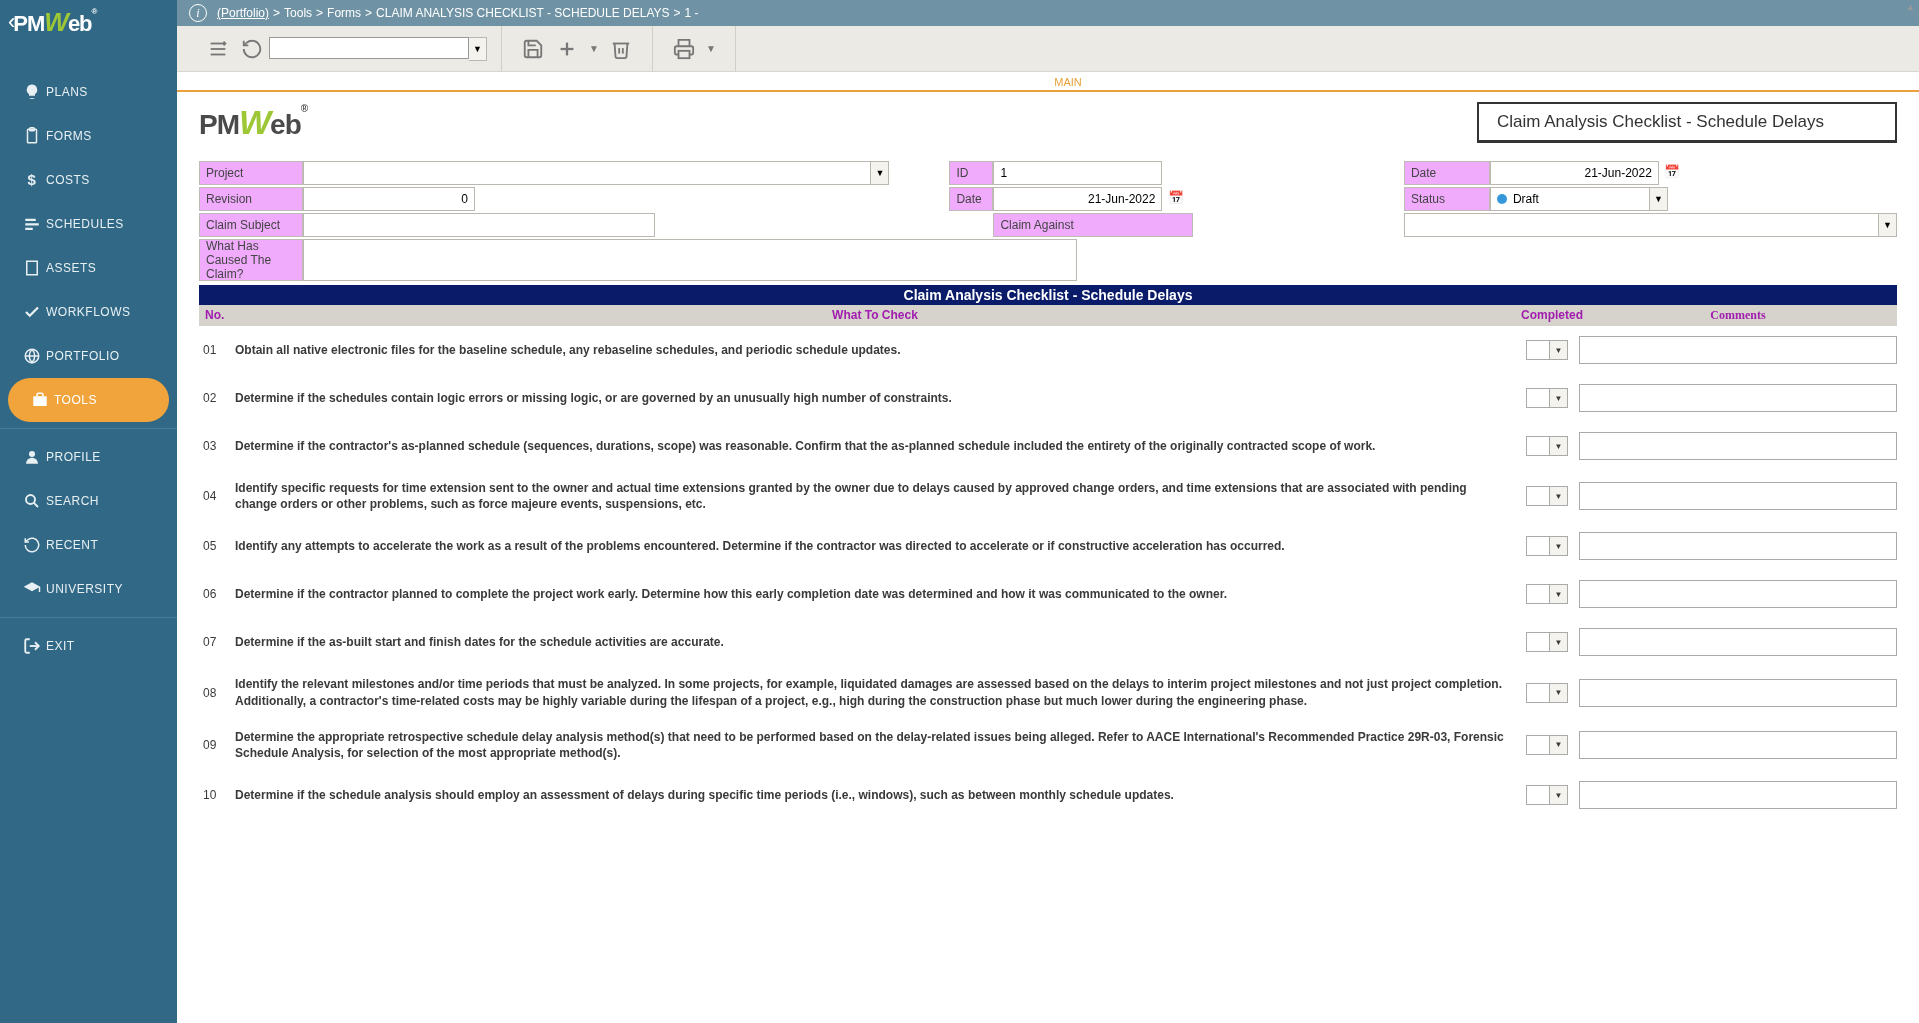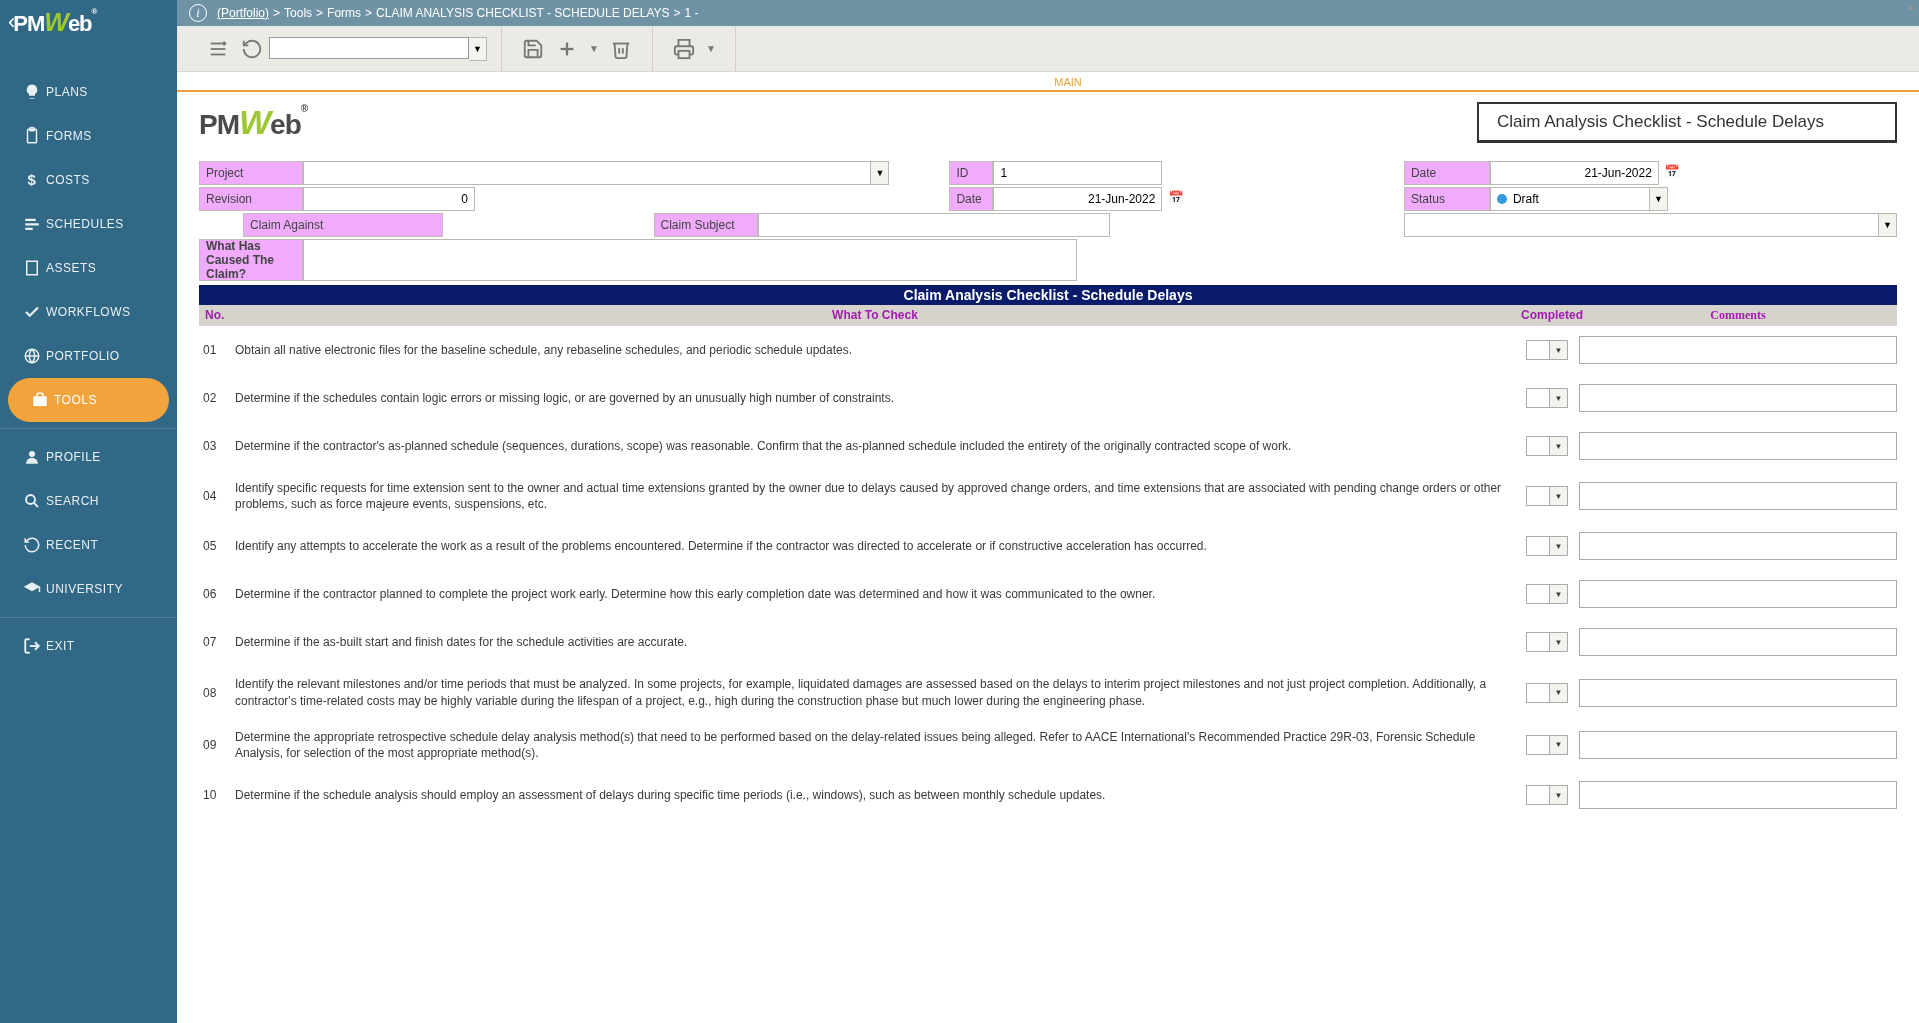"Claim Against" div { order: before "Claim Subject" -> after "Claim Subject" }
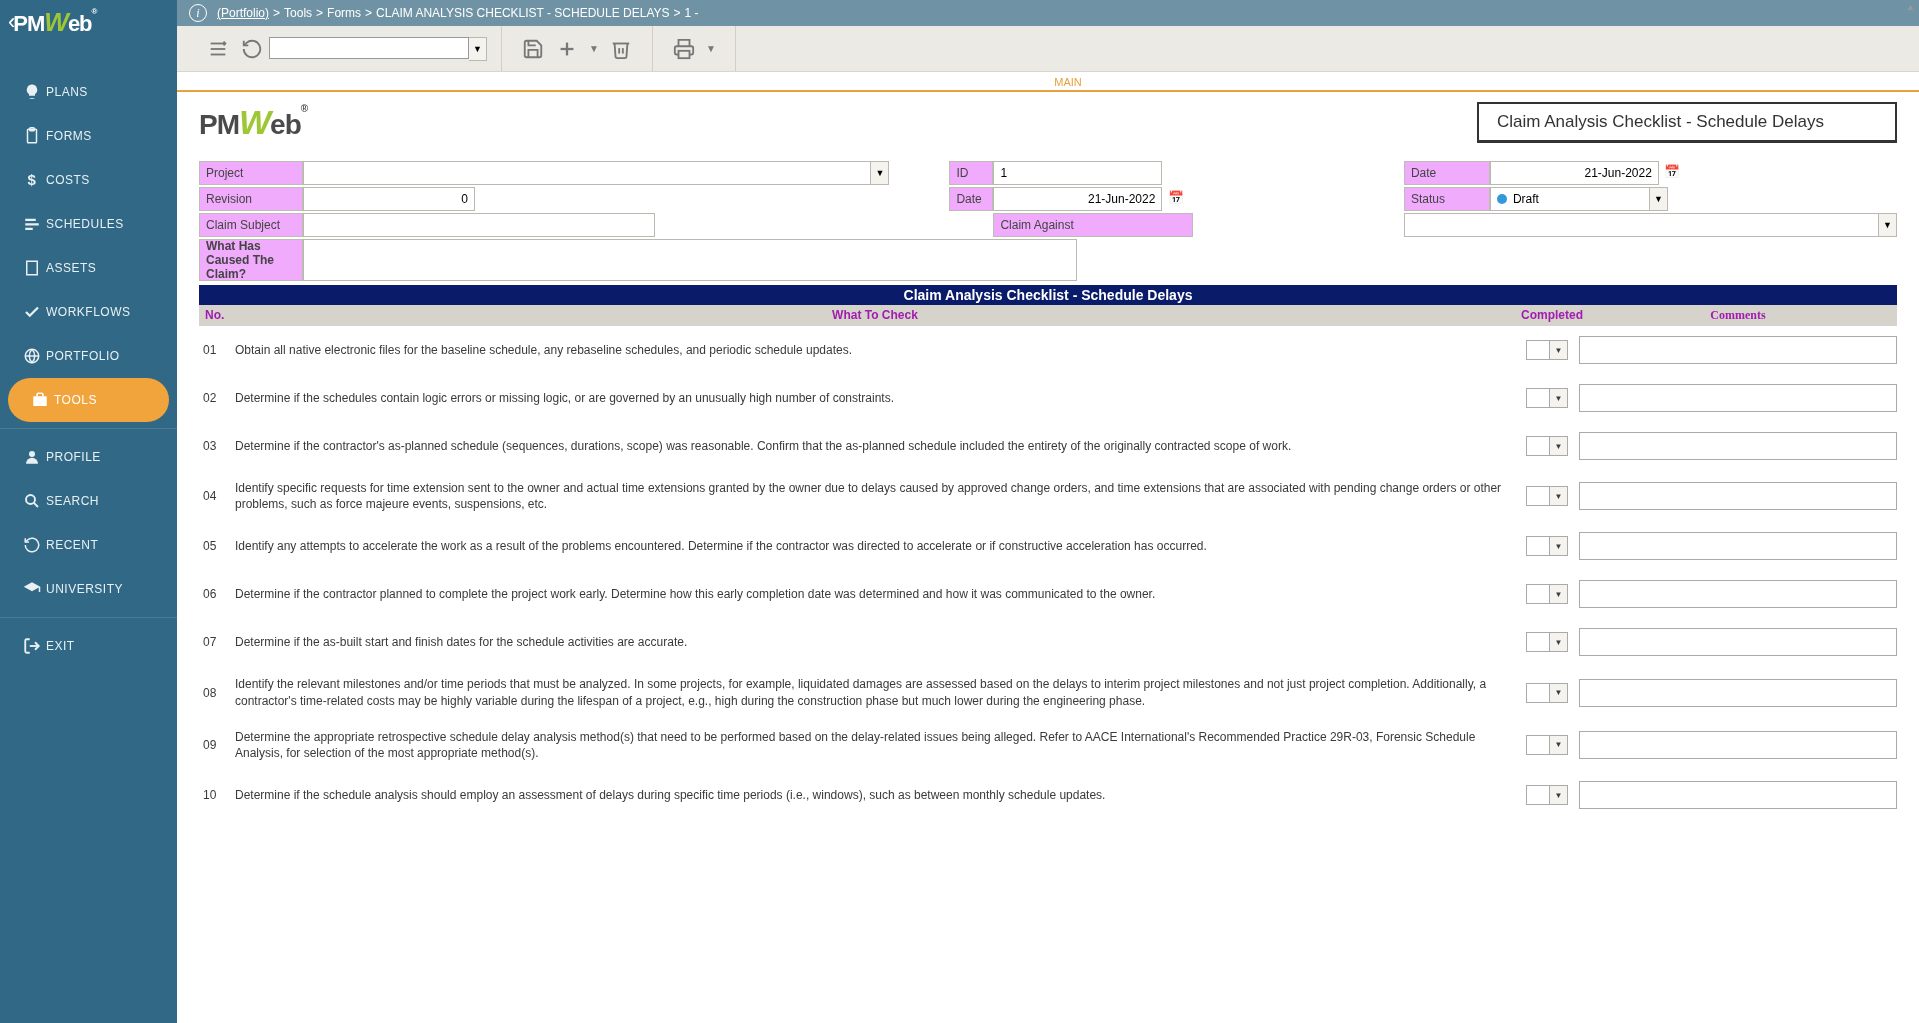"What Has Caused The Claim?" .row3 .field-label { font-weight: bold -> none }
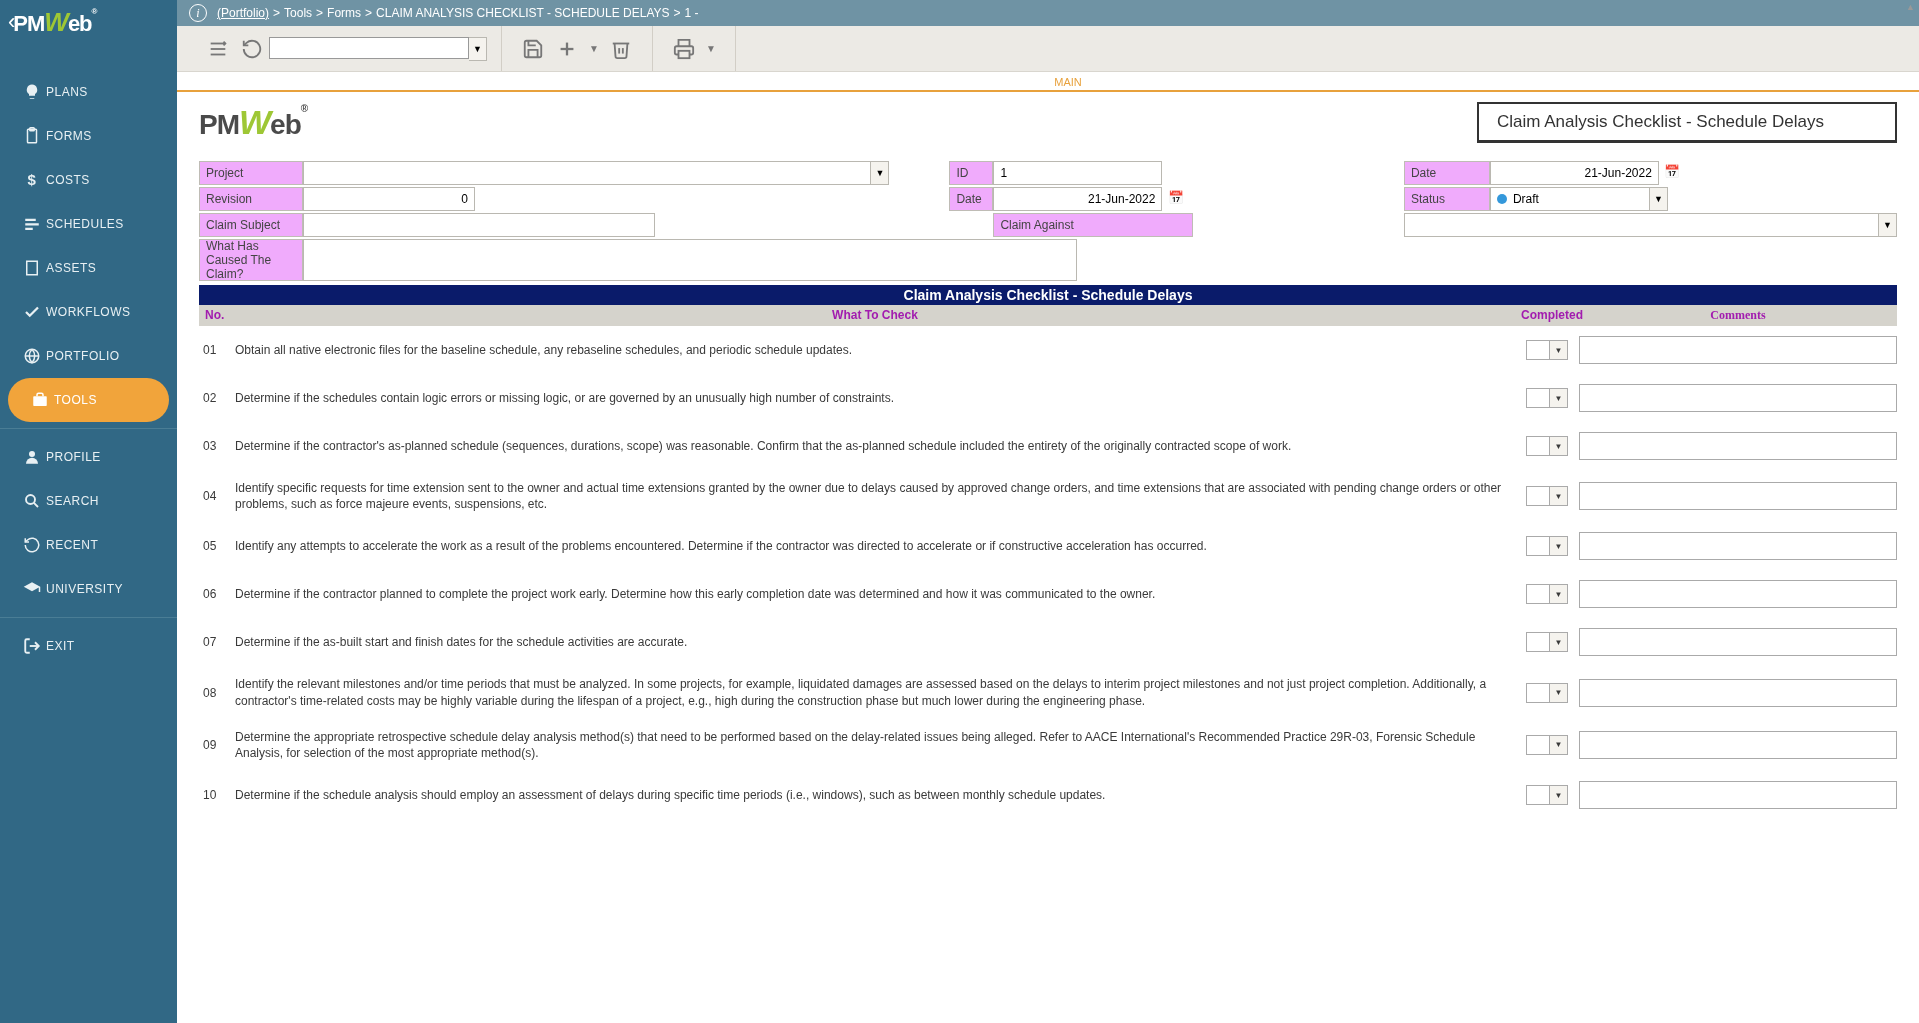"Obtain all native electronic files" .cr-what { font-weight: none -> bold }
